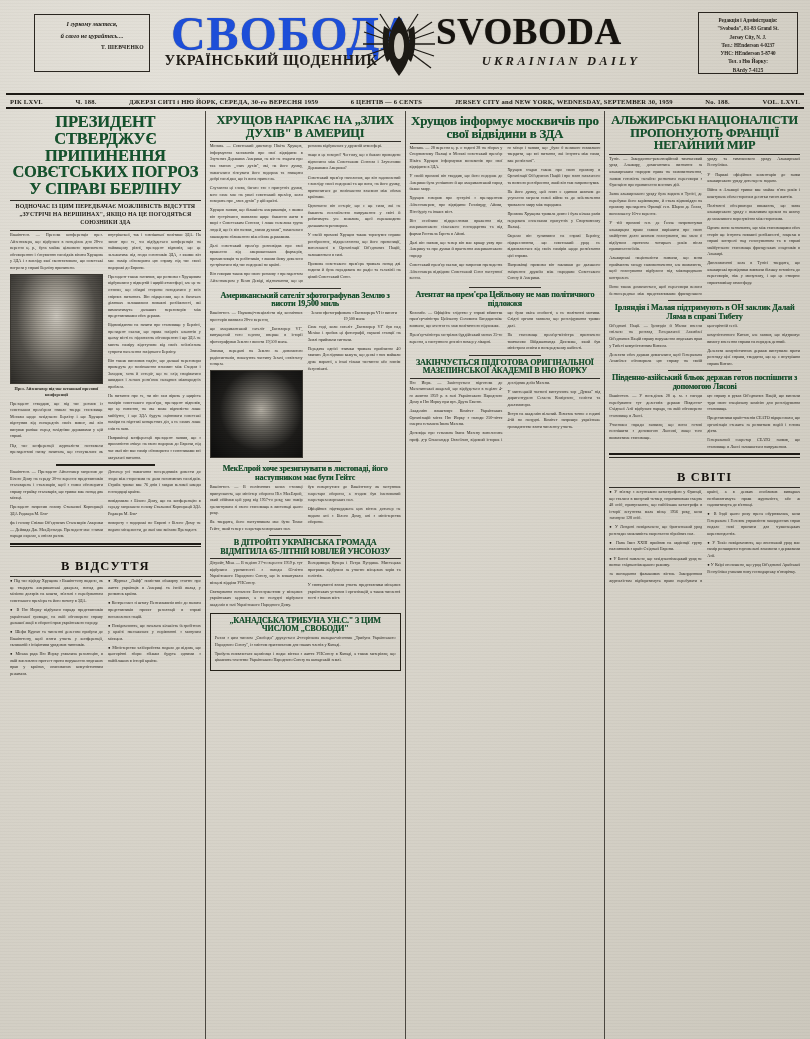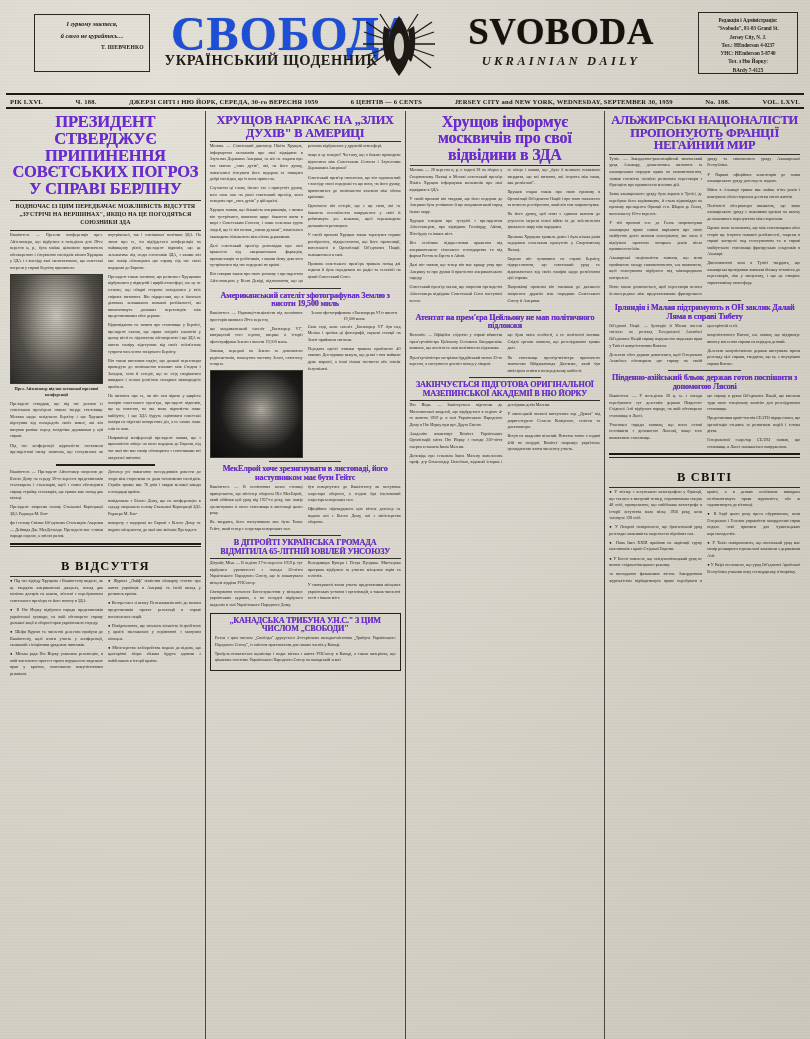"SVOBODA" .title-eng { text-align: center -> left }
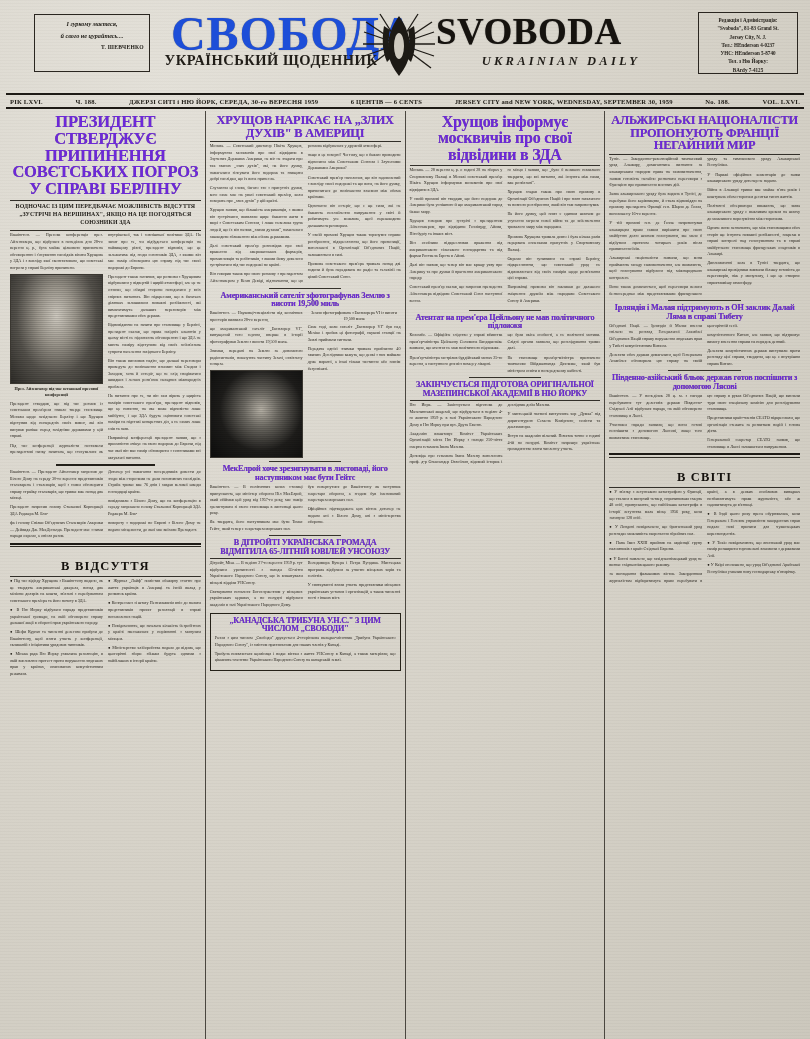"ПРЕЗИДЕНТ СТВЕРДЖУЄ ПРИПИНЕННЯ" .hl { color: #6d28d9 -> #14532d }
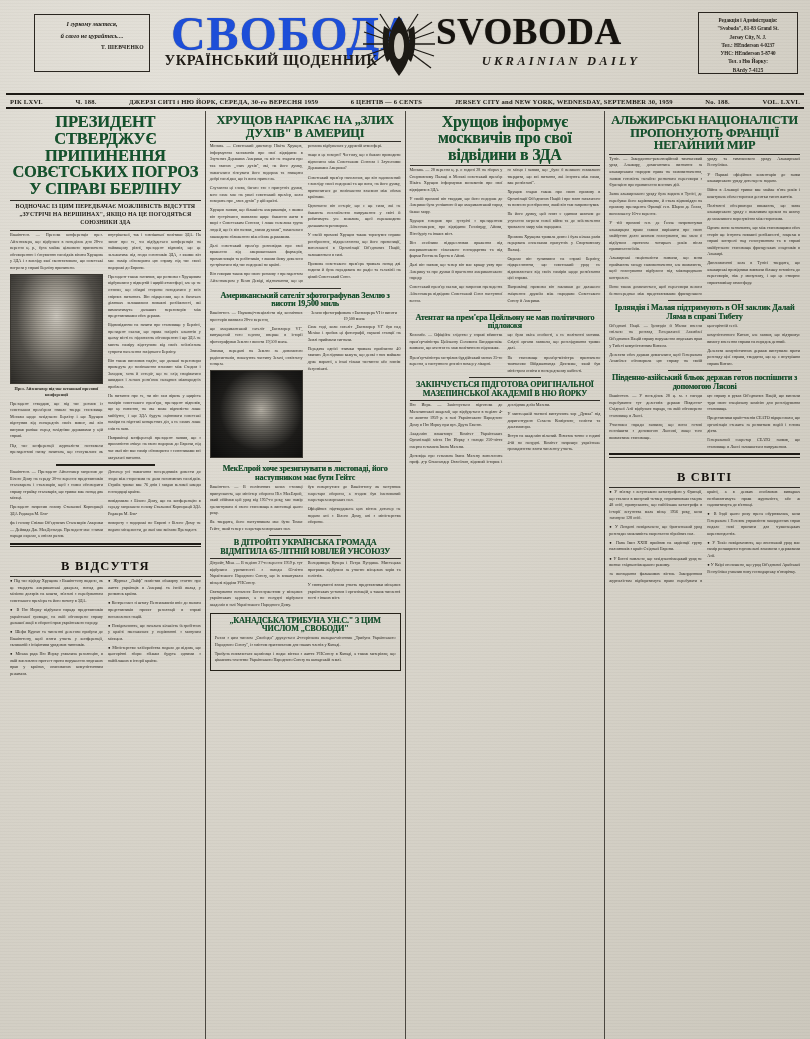"Хрущов інформує москвичів про свої" .hl-md { font-size: 16px -> 13px }
